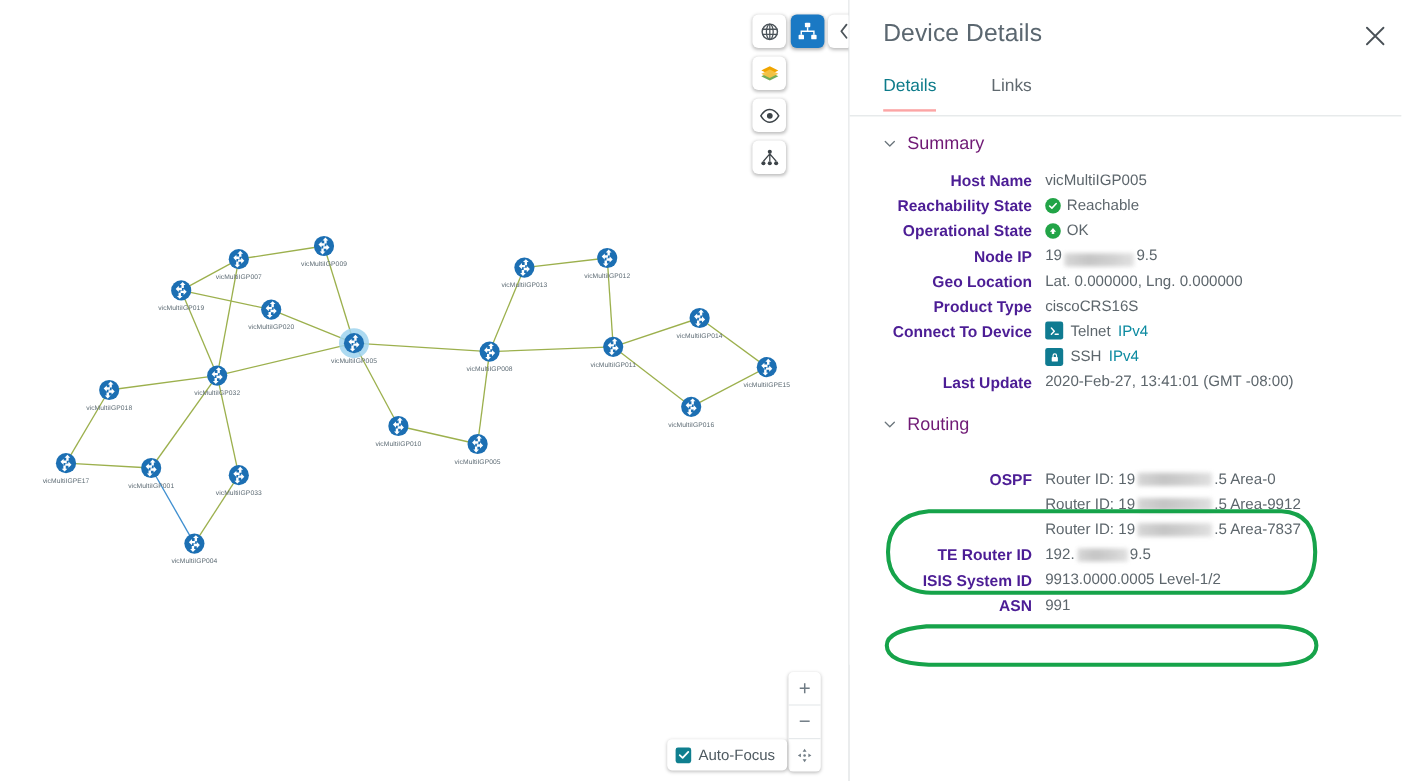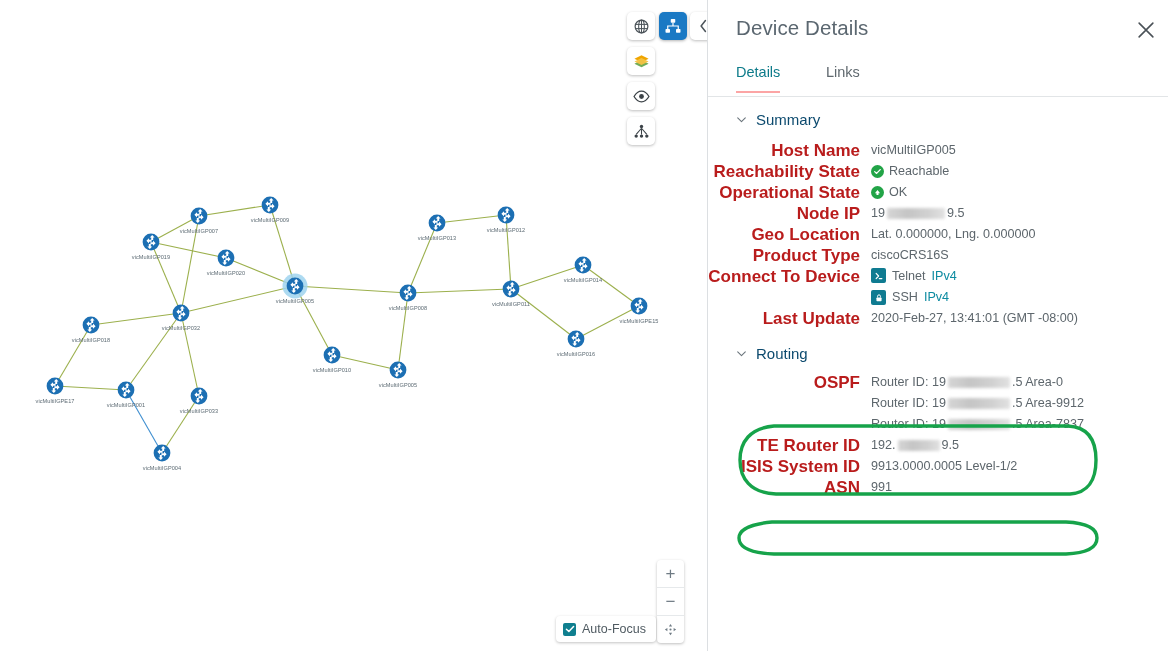"Summary" .section-head .stitle { color: #0c4a6e -> #701a75 }
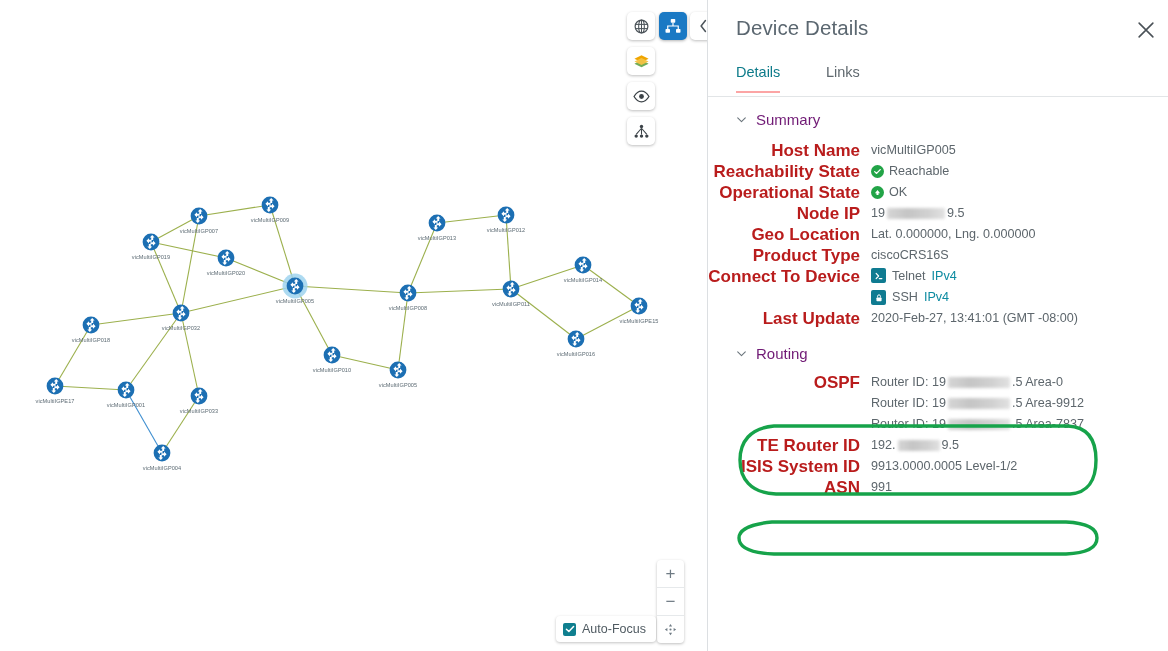"Host Name" .kv-key { color: #b91c1c -> #4c1d95; font-size: 17px -> 13px }
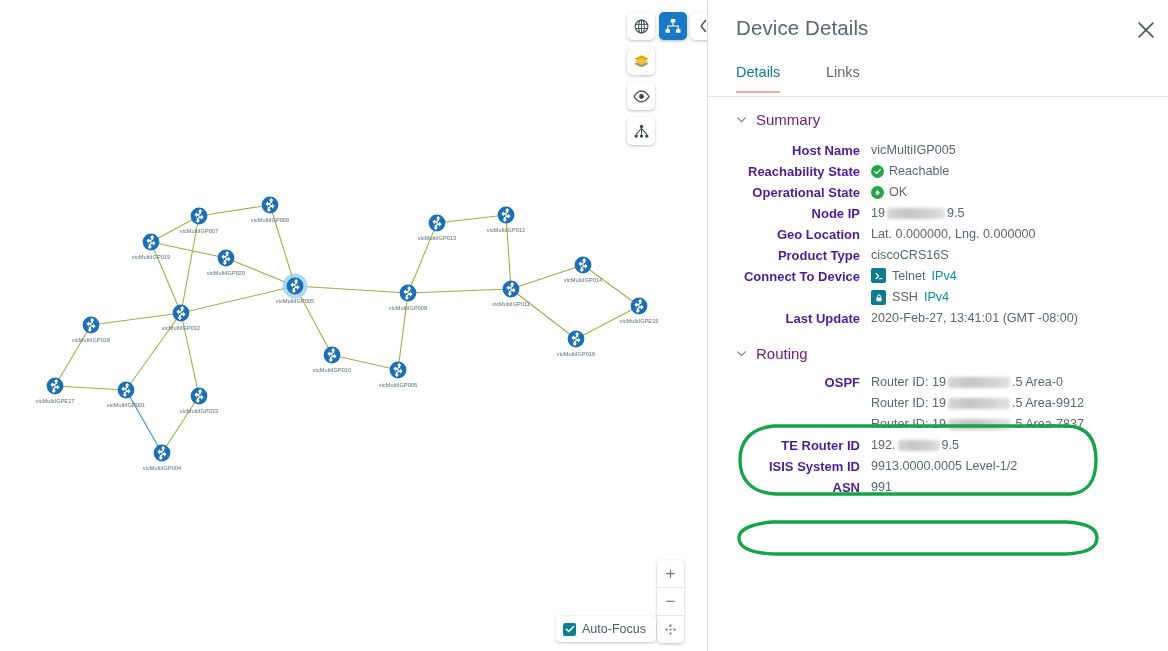"19" div.kv-val { align-items: none -> flex-end }
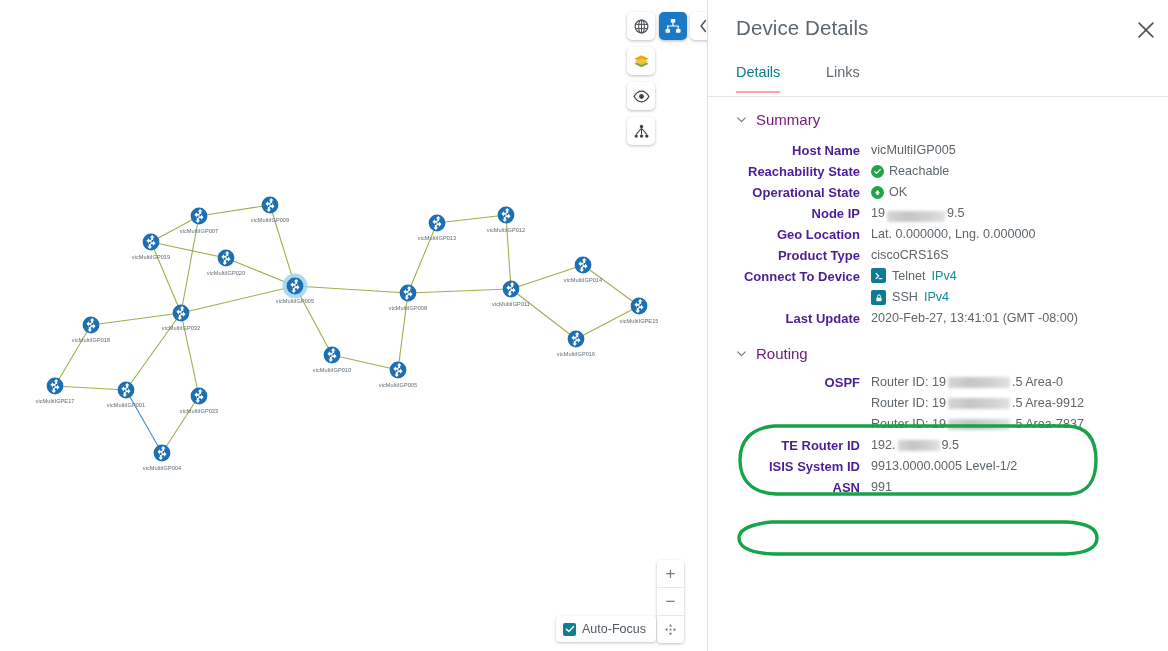"OSPF" div.kv { margin-top: 12px -> 29px }
